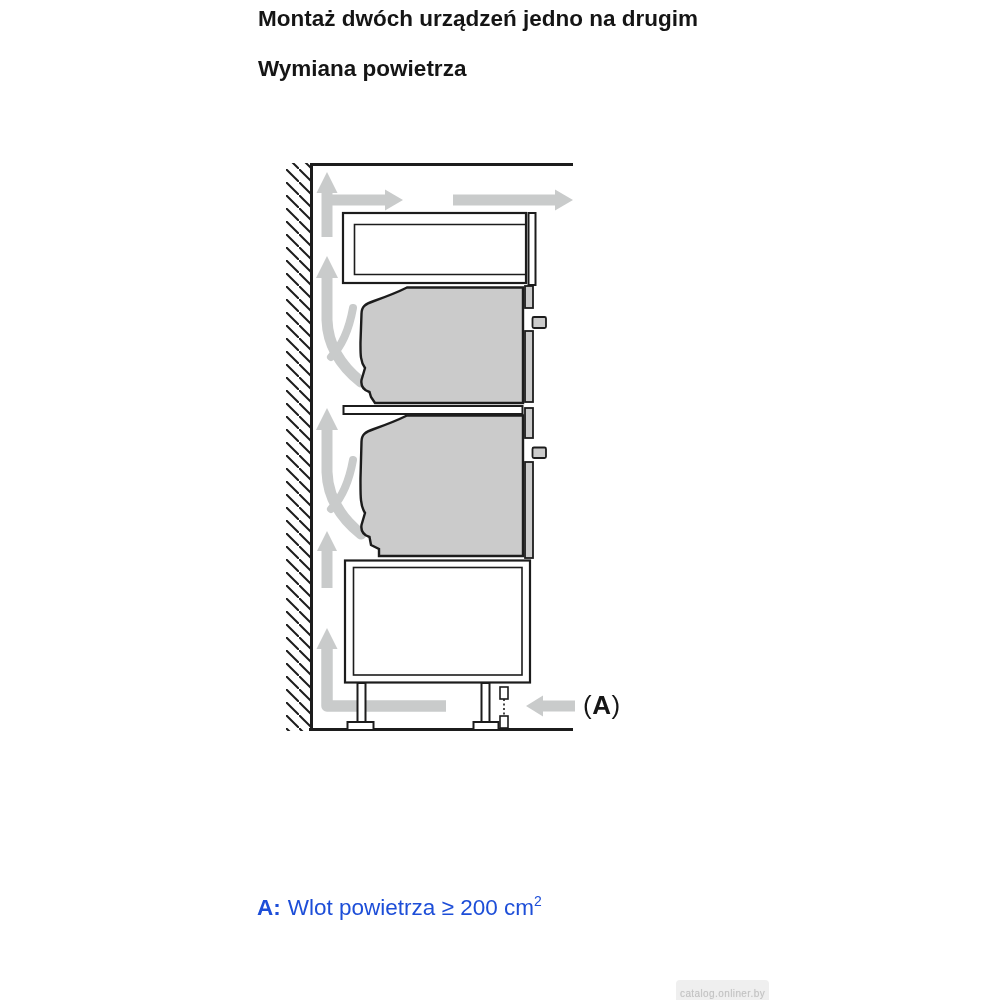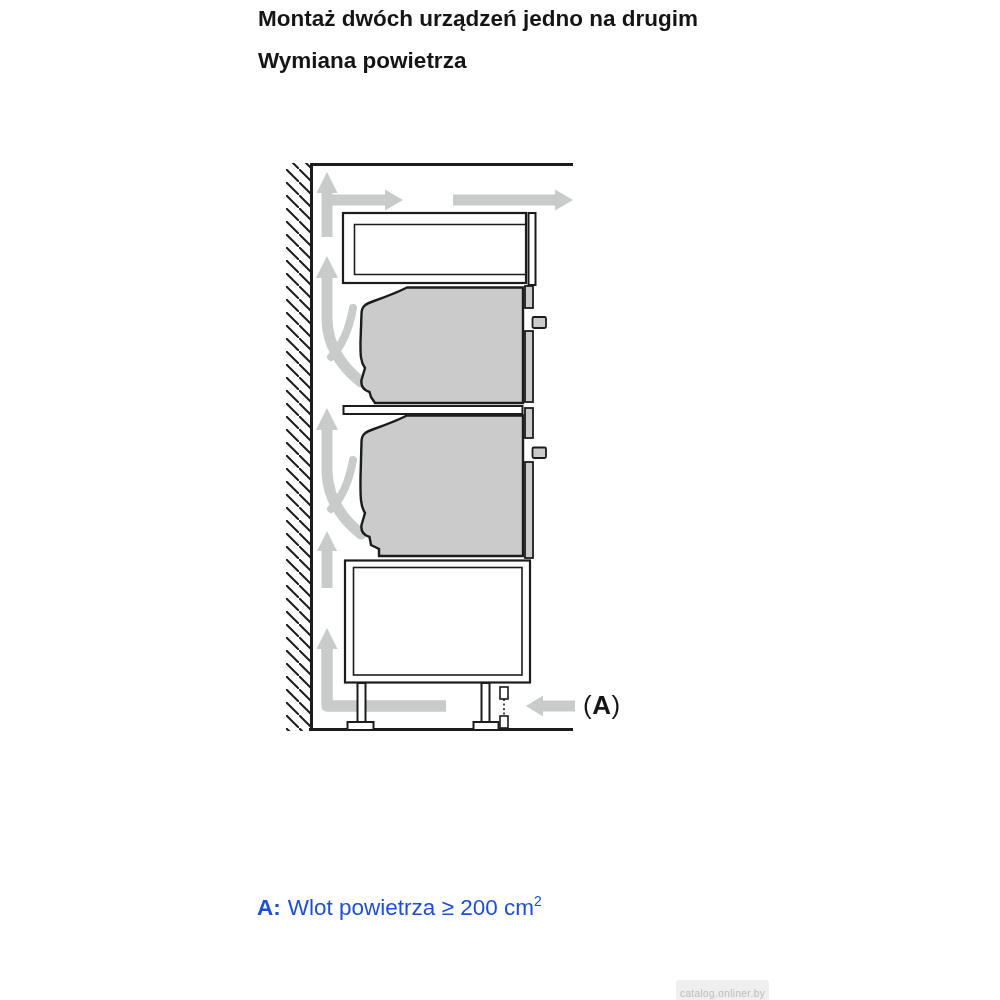"Wymiana powietrza" .heading-2 { top: 48px -> 56px }
